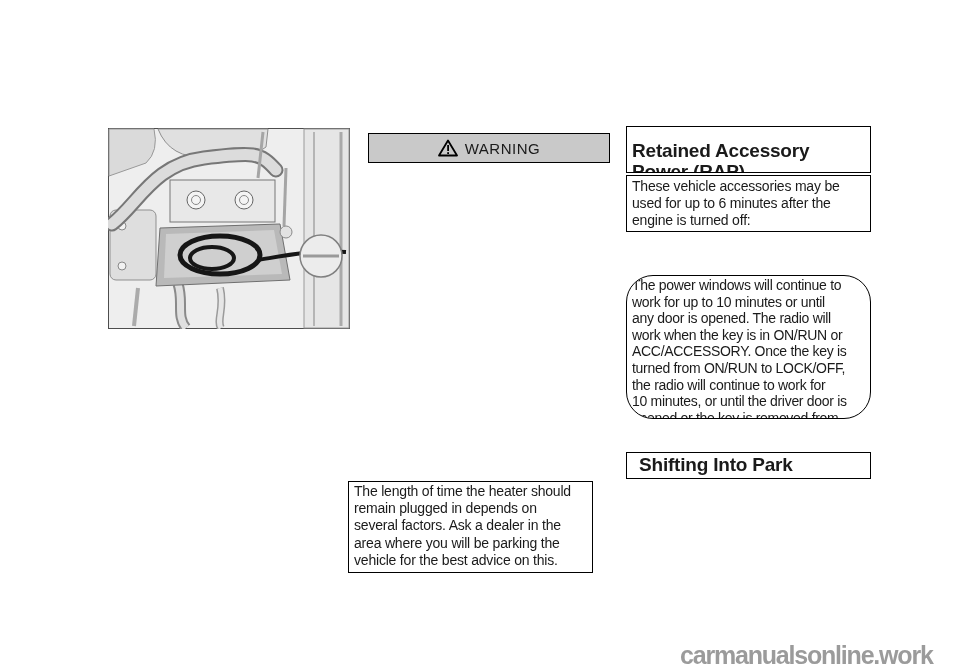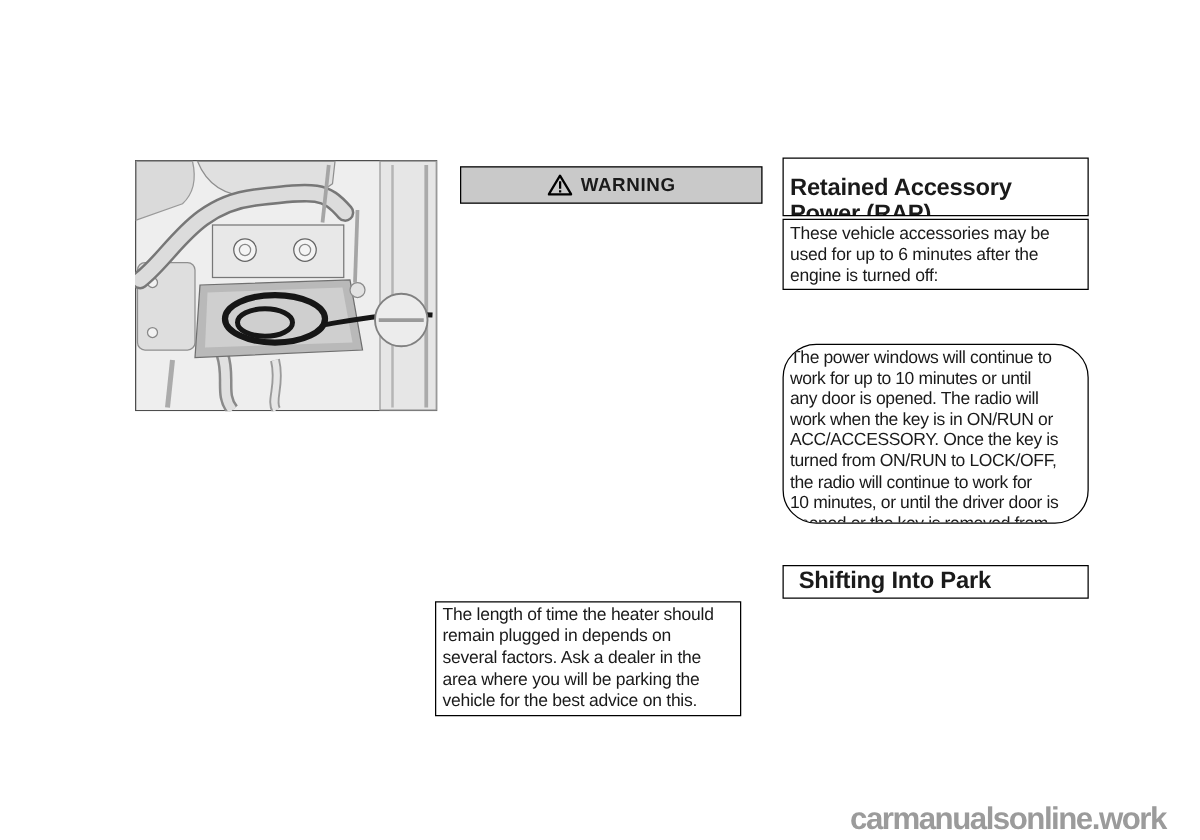"WARNING" .warning .label { font-weight: bold -> normal }
